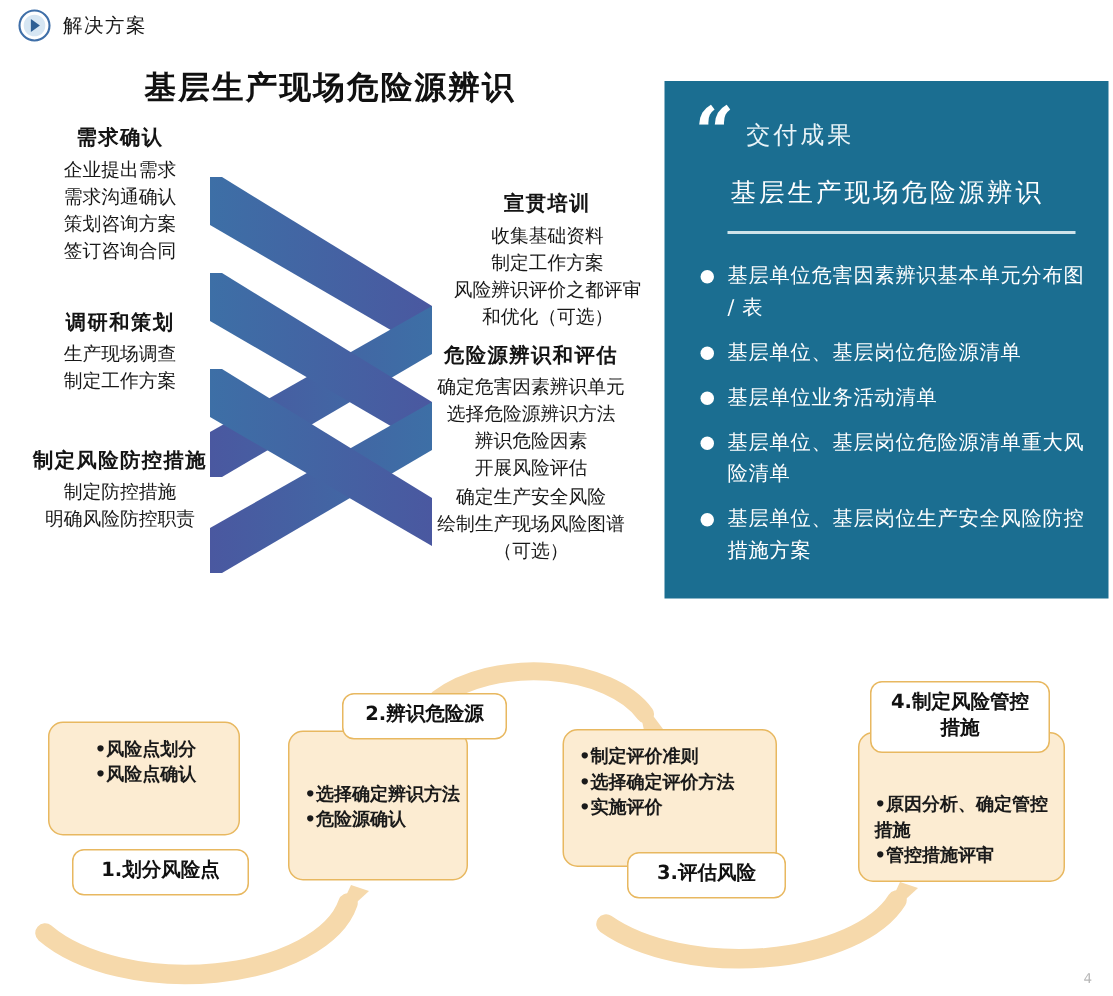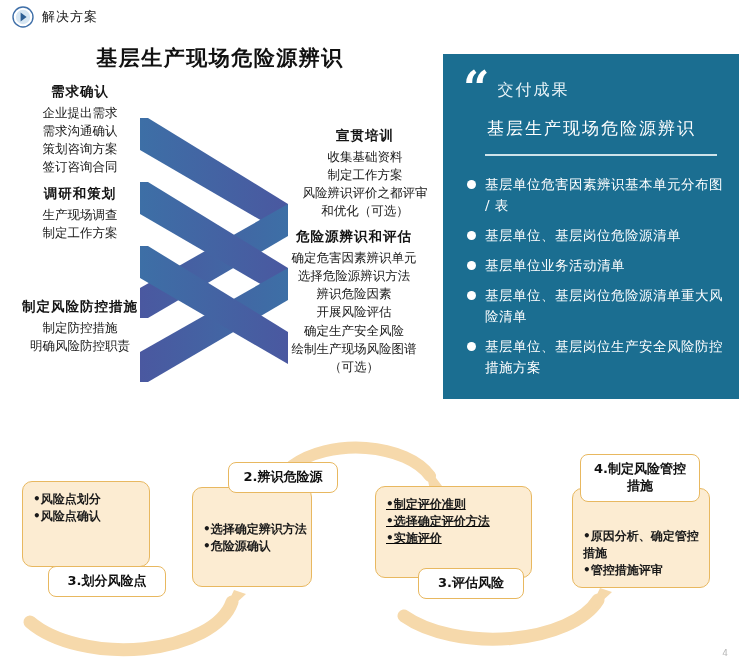"调研和策划" #proc-left-2 { top: 185px -> 206px }
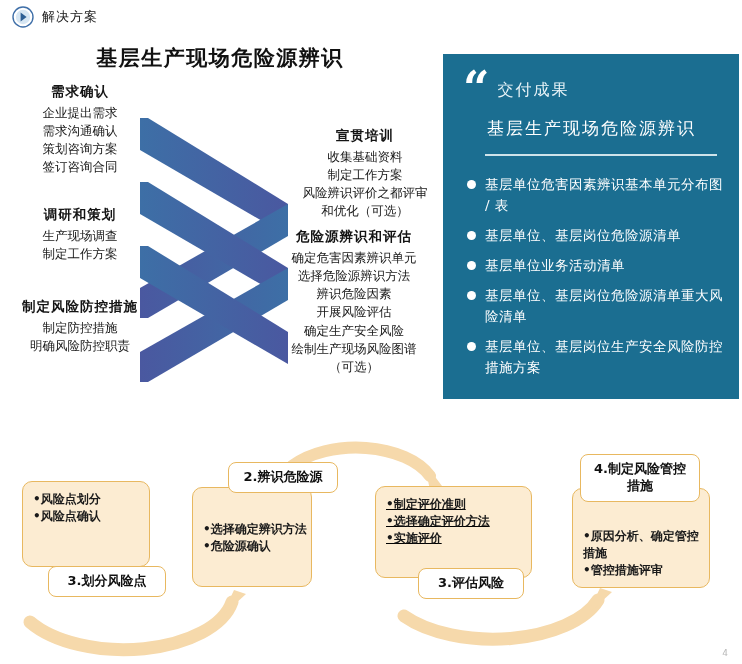"•风险点划分" #step1-body { height: 86px -> 76px; left: 22px -> 32px; text-align: none -> center }
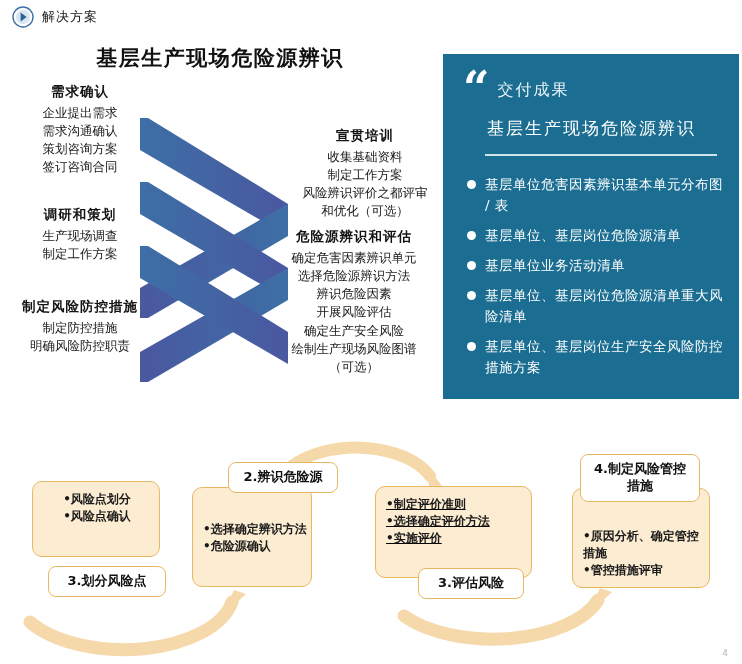"•制定评价准则" #step3-body { text-decoration: underline -> none; width: 157px -> 143px }
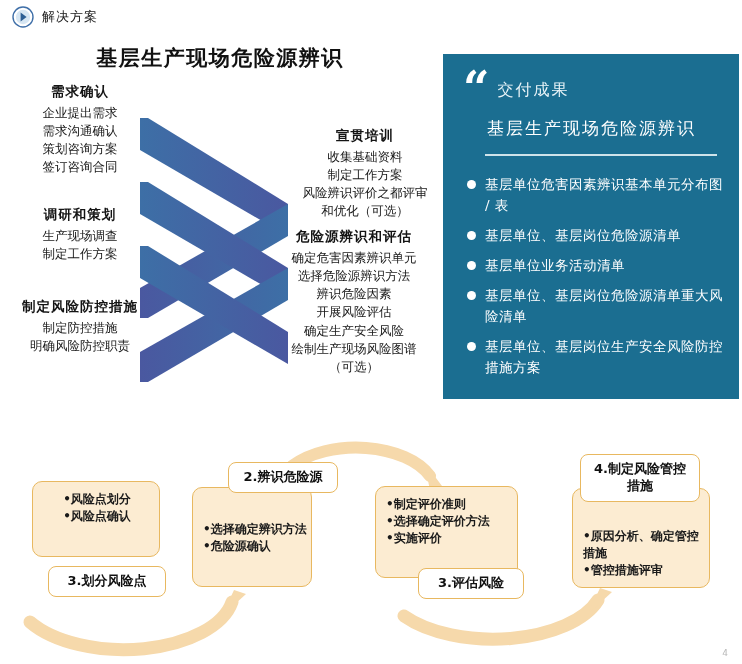"3.划分风险点" div.step-badge { text: 3 -> 1 }
